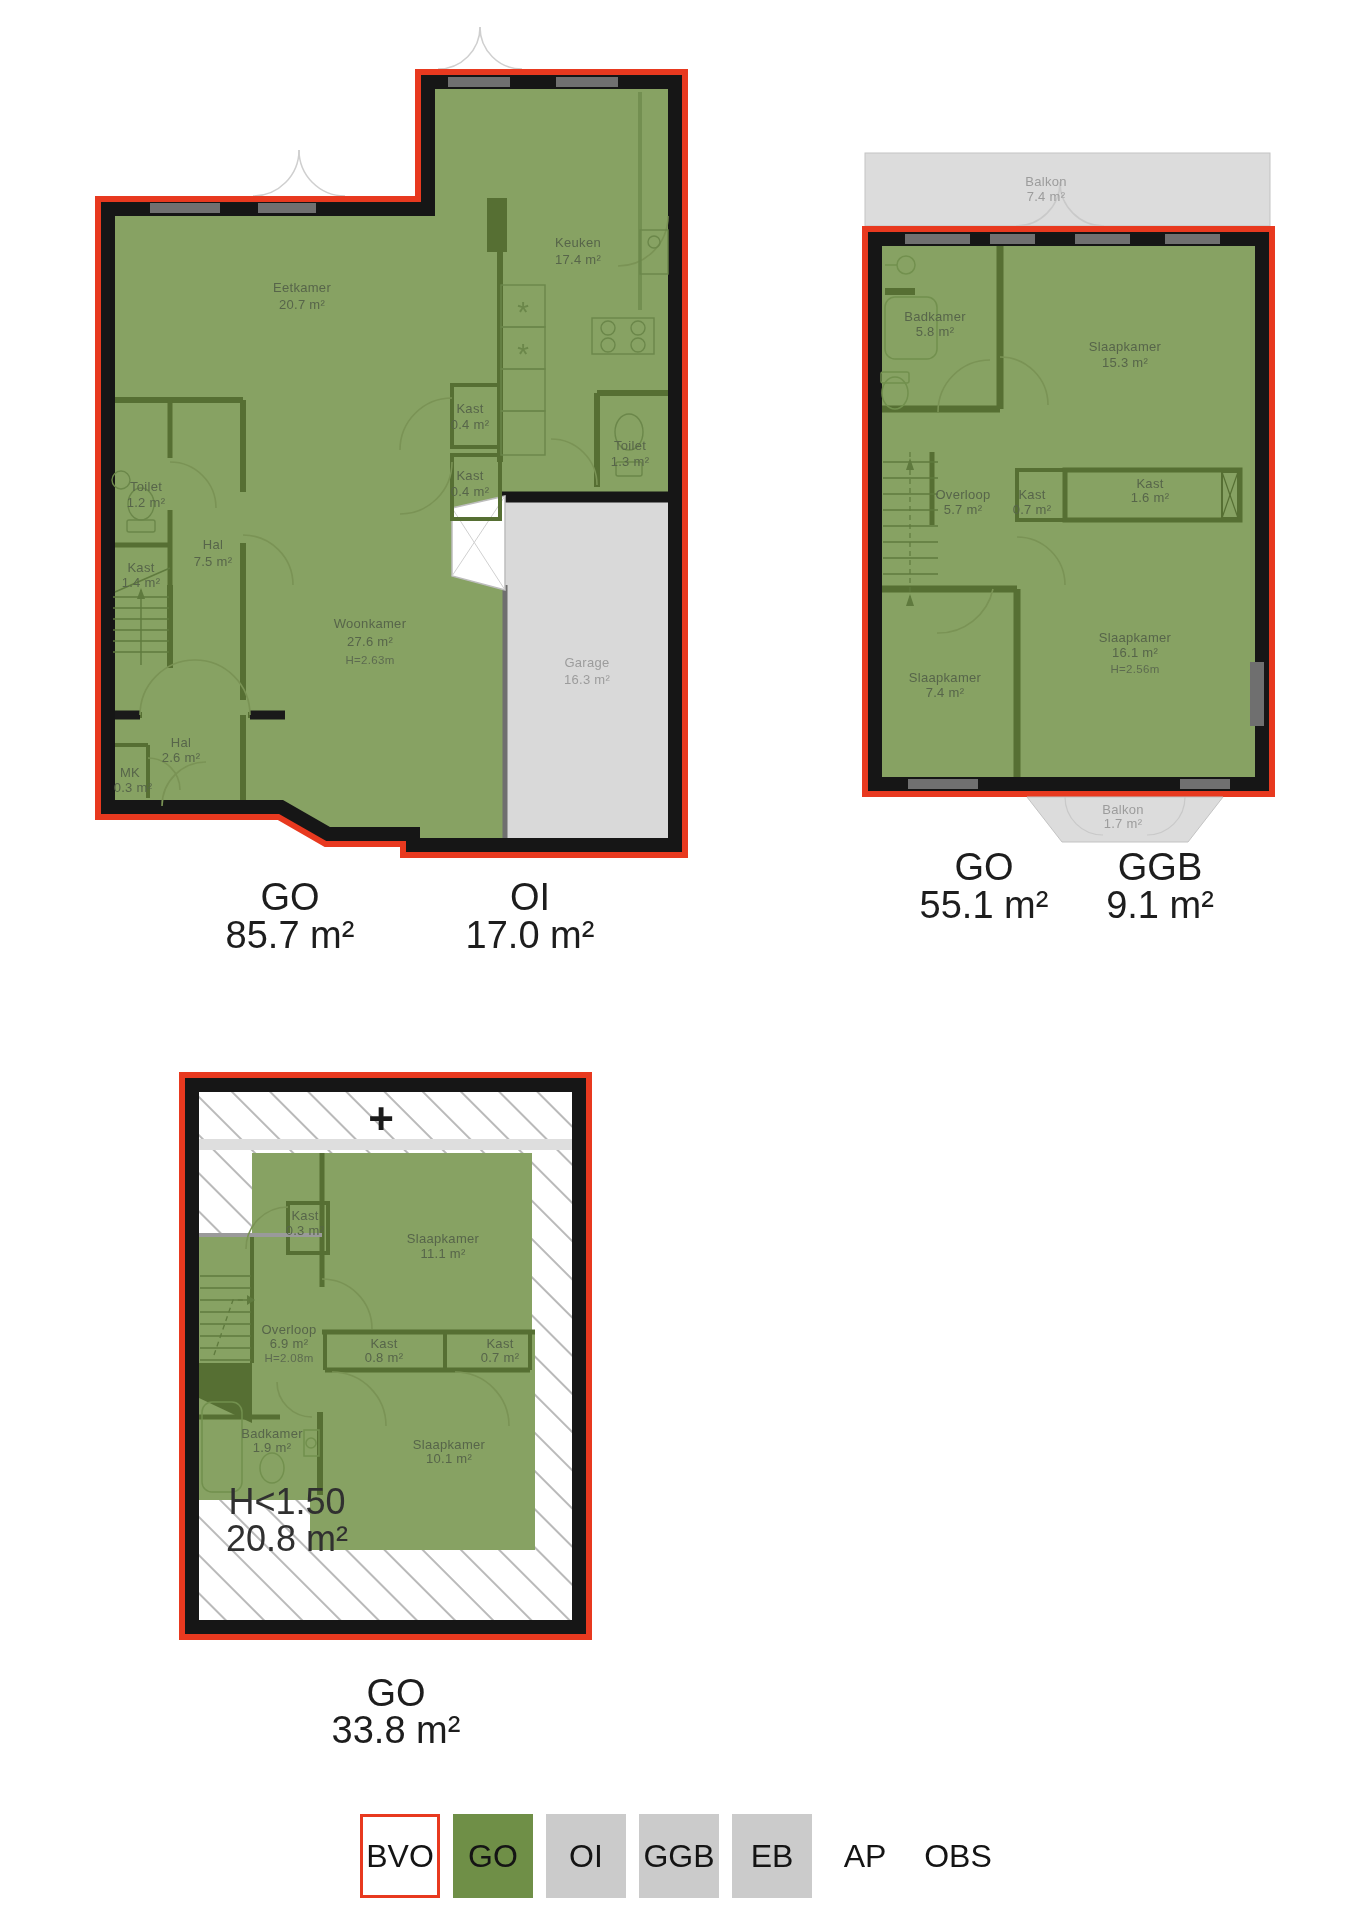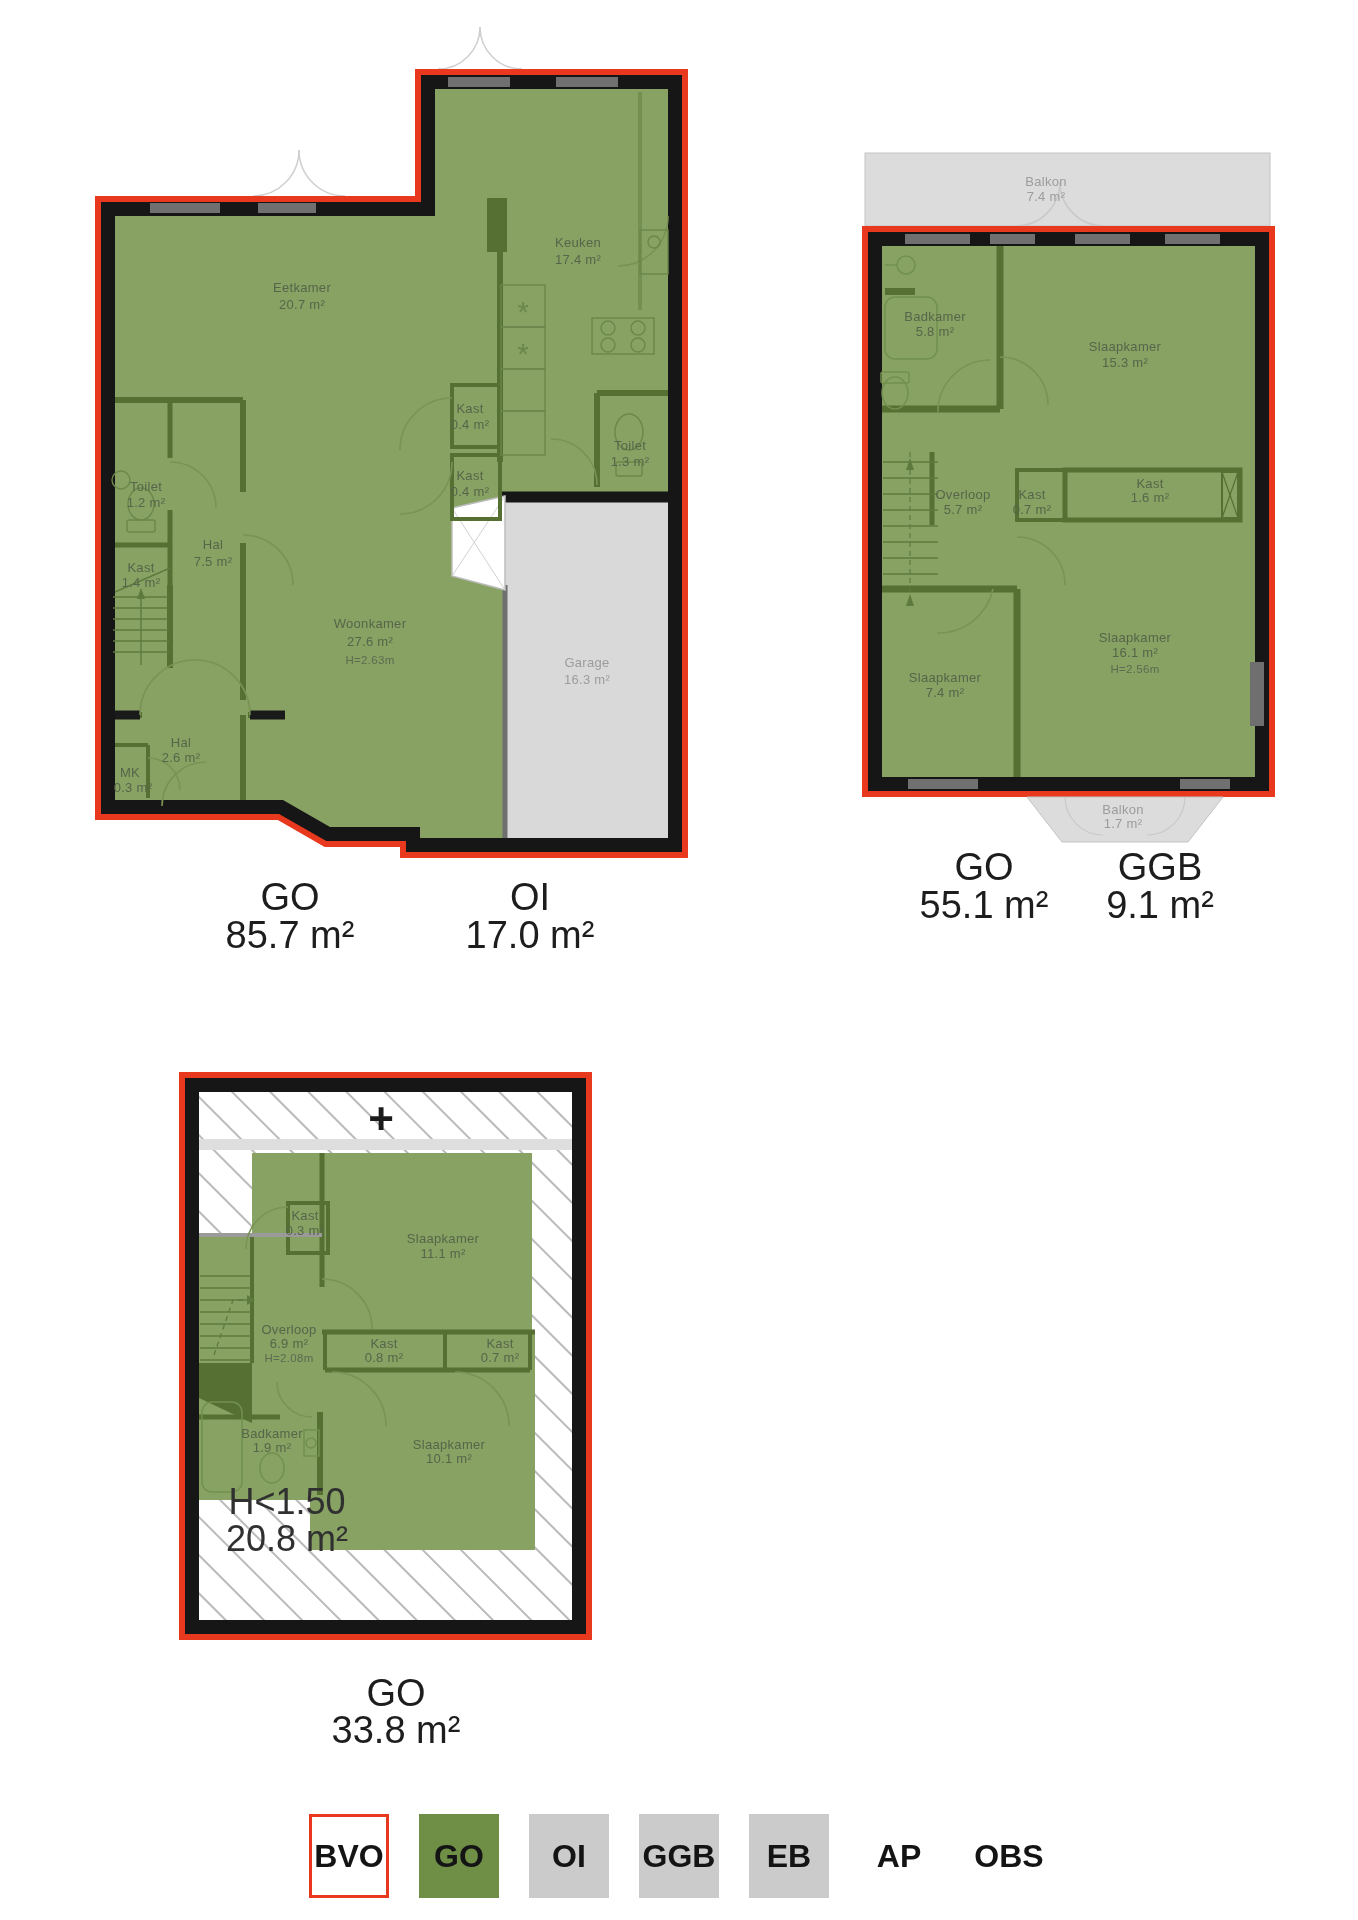"BVO" .legend { font-weight: bold -> none; gap: 30px -> 13px }
